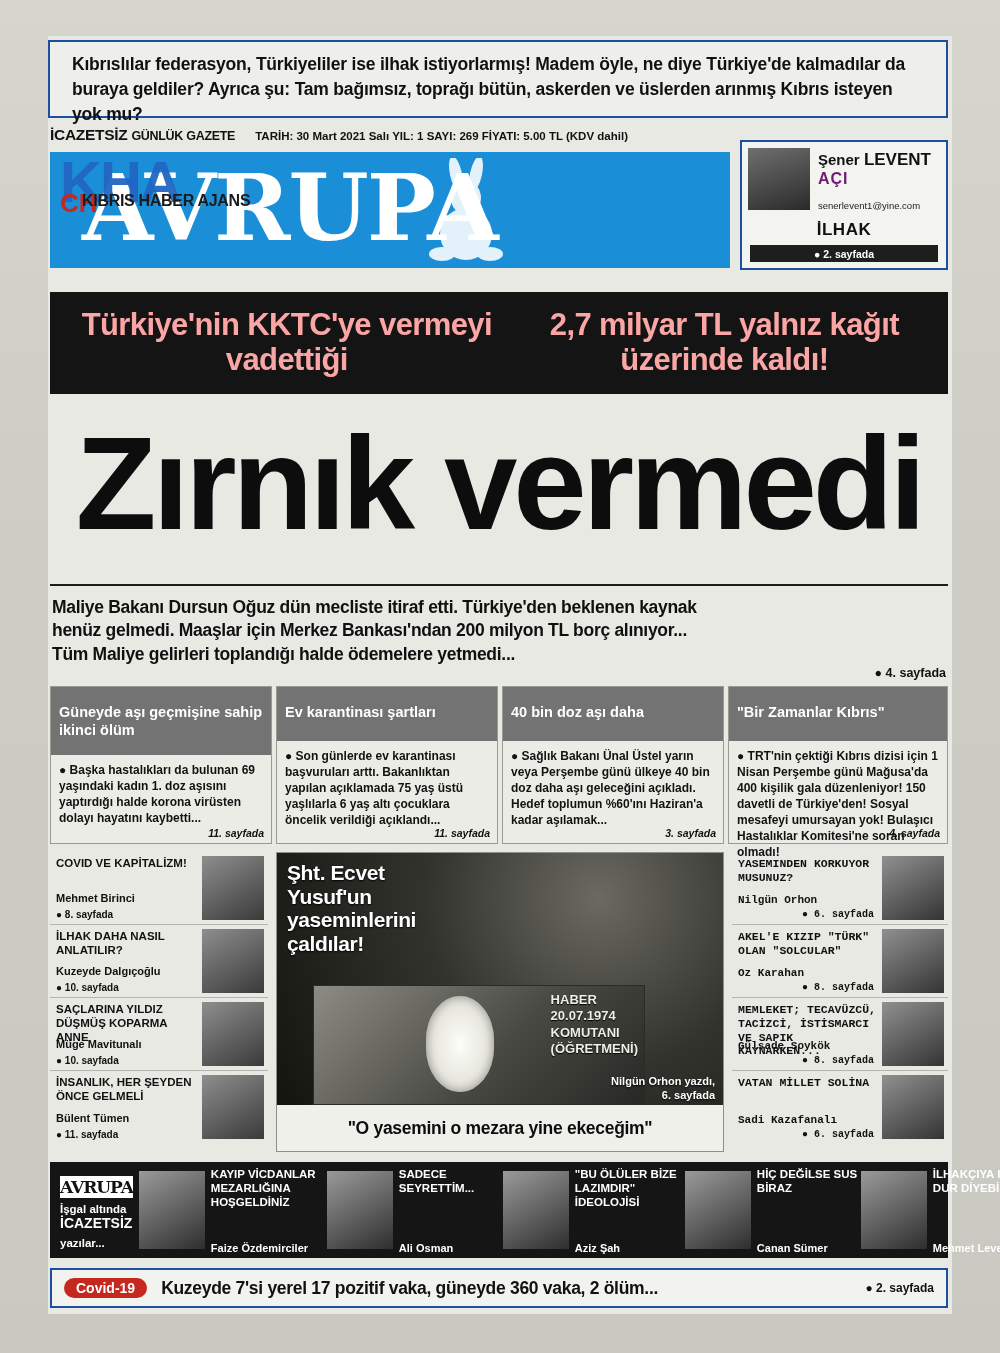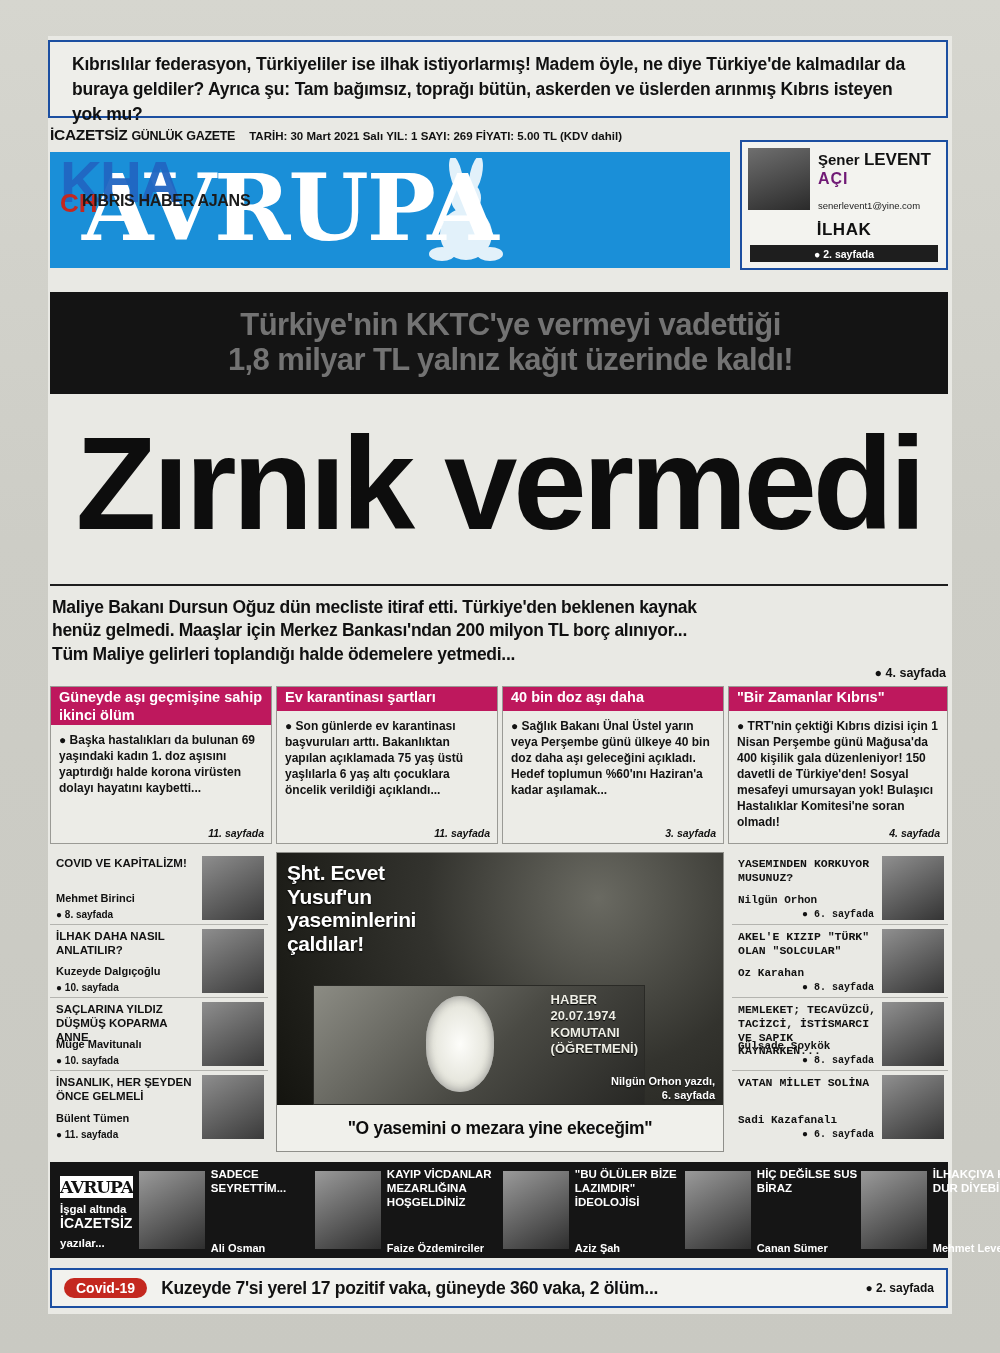"İCAZETSİZ GÜNLÜK GAZETE" .mastline { gap: 14px -> 20px }
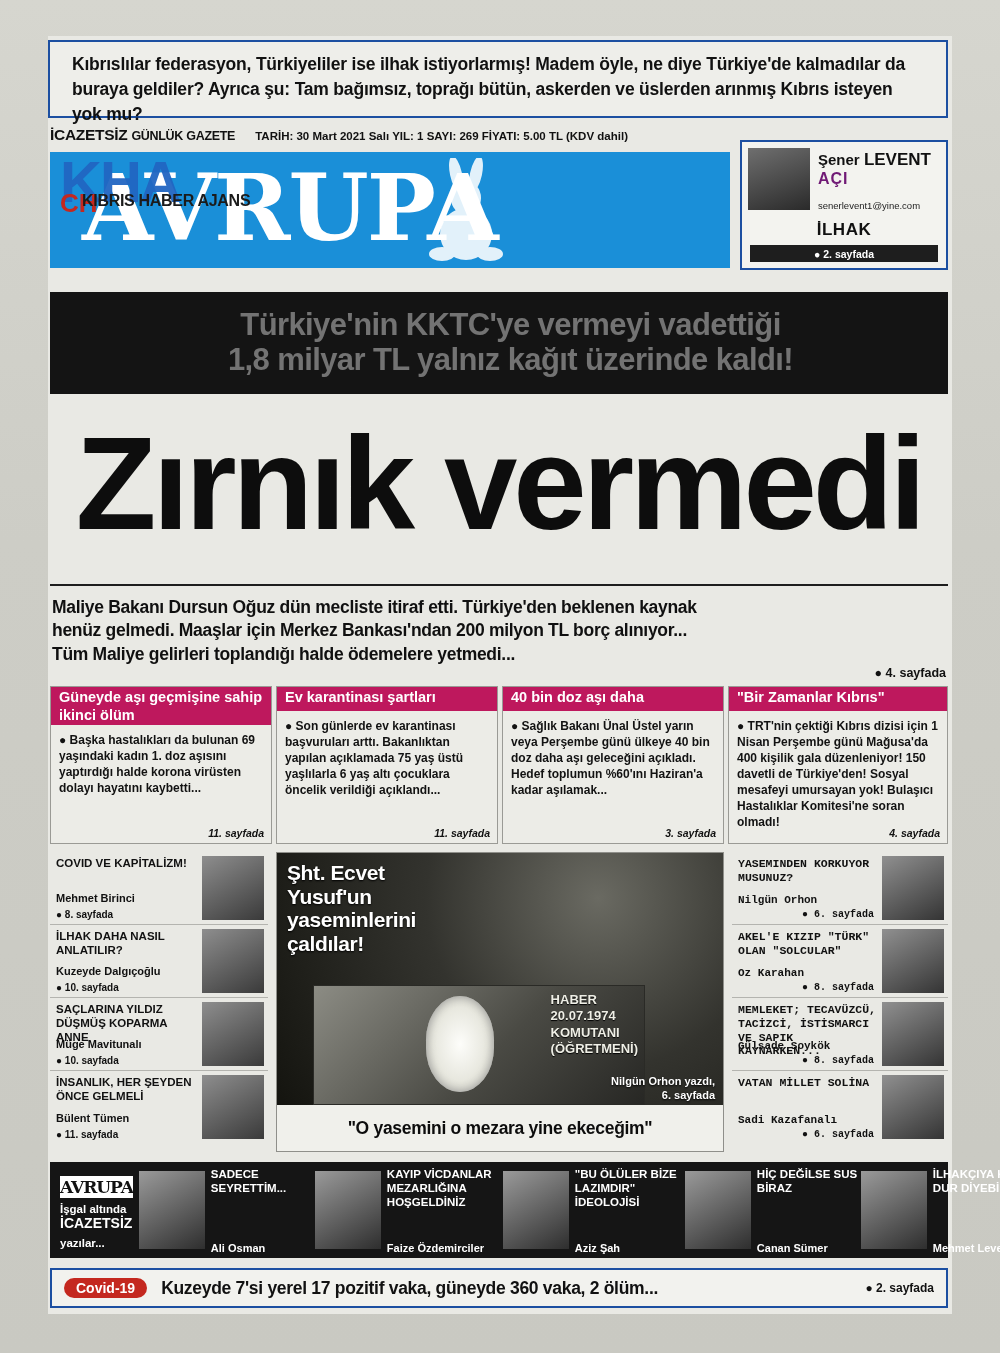"Türkiye'nin KKTC'ye vermeyi vadettiği" .kicker { color: #737373 -> #fca5a5; flex-direction: column -> row }
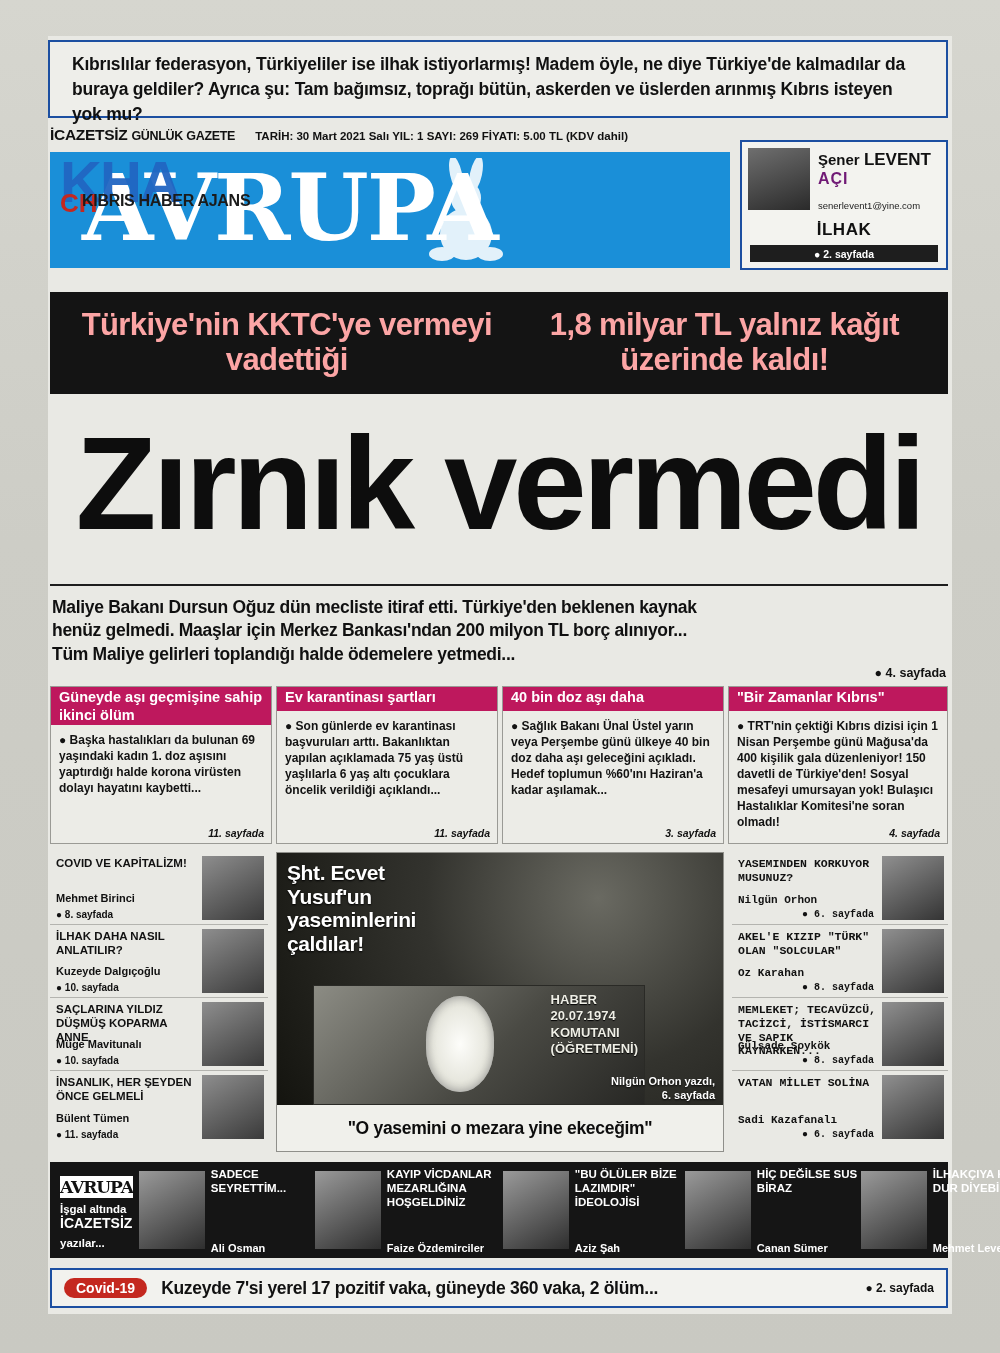"1,8 milyar TL yalnız kağıt" div { text: 1,8 -> 2,7 }
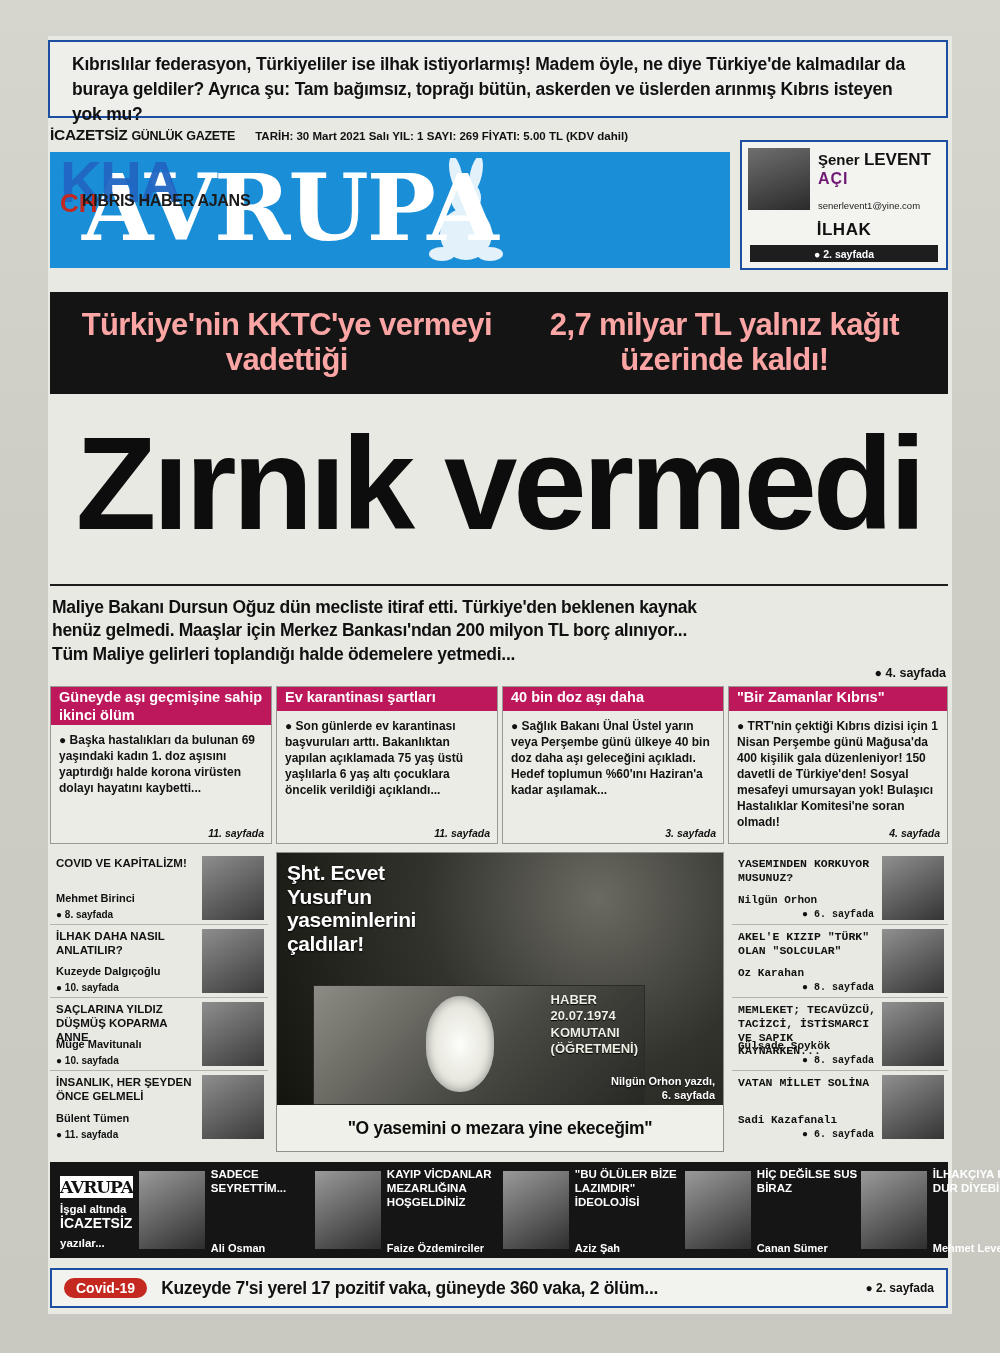"Güneyde aşı geçmişine sahip ikinci" .nbox .hd { background: #be185d -> #737373; padding: 1px 8px -> 16px 8px }
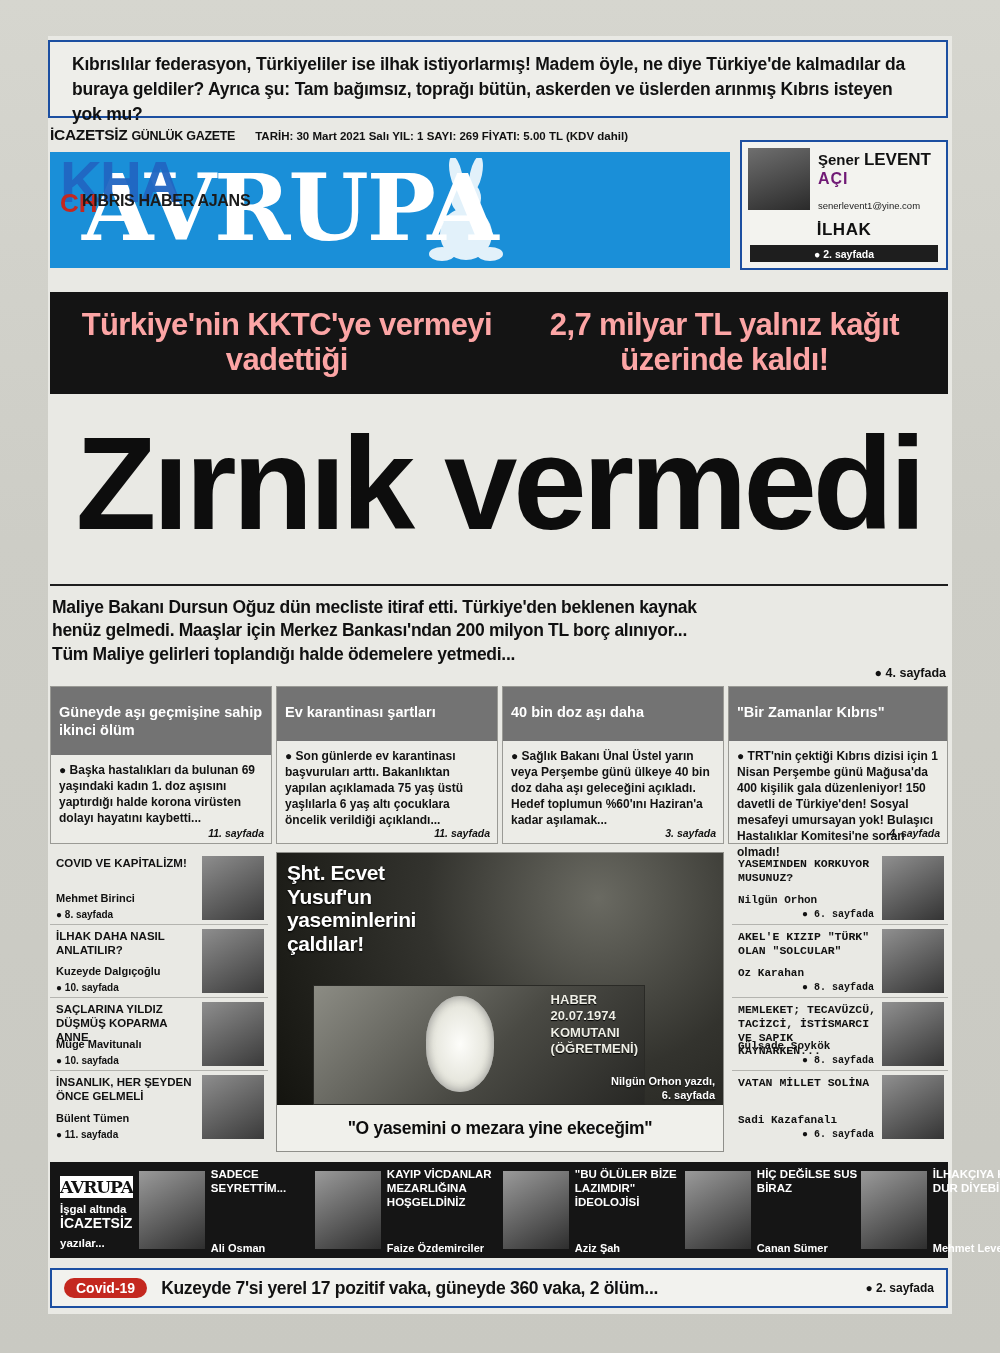"SADECE SEYRETTİM..." div.cell { order: before "KAYIP VİCDANLAR MEZARLIĞINA HOŞGELDİNİZ" -> after "KAYIP VİCDANLAR MEZARLIĞINA HOŞGELDİNİZ" }
